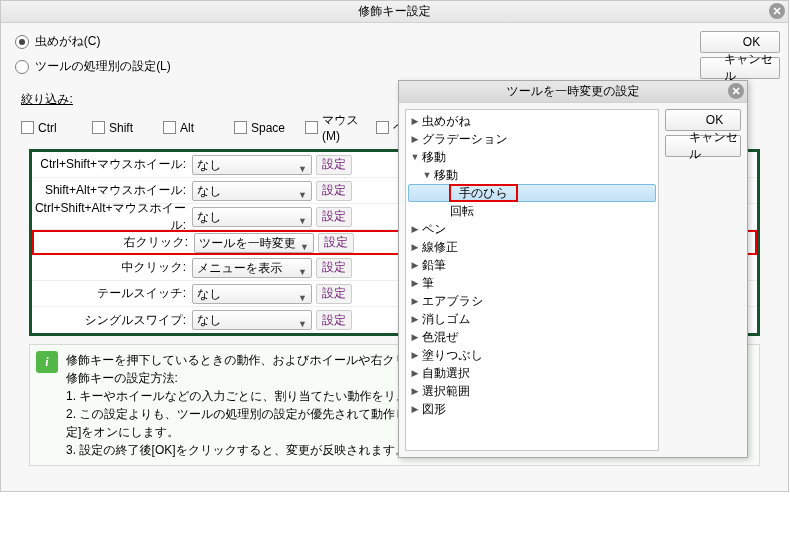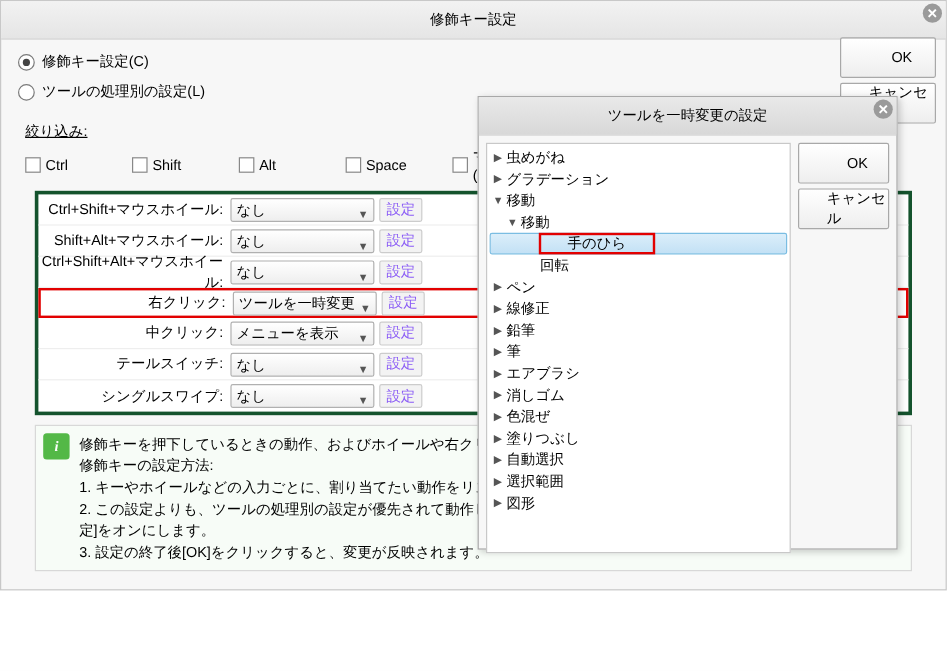"修飾キー設定" .title-bar { height: 32px -> 22px }
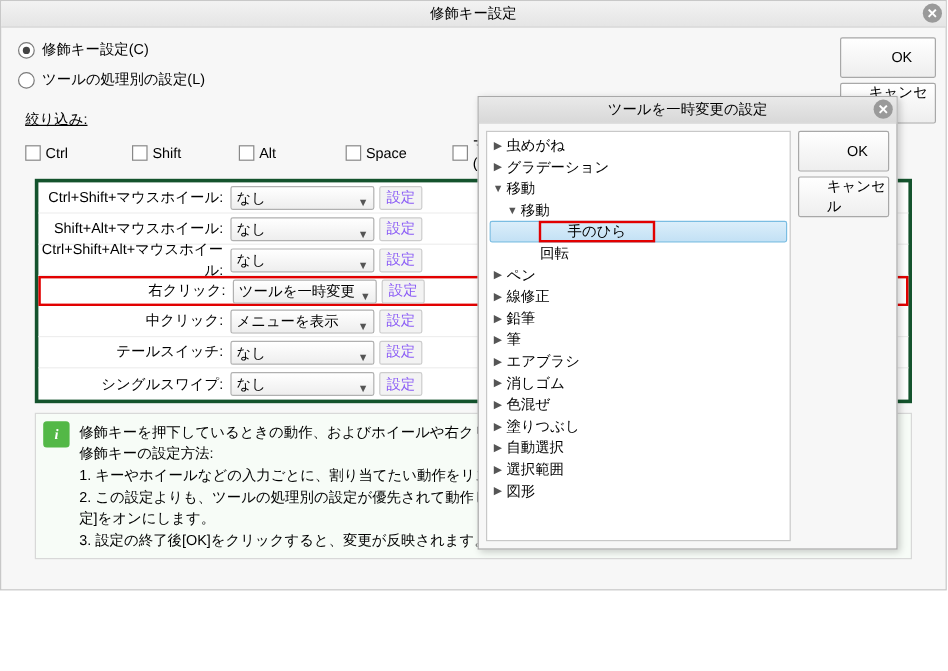"修飾キー設定(C)" span { text: 修飾キー設定 -> 虫めがね }
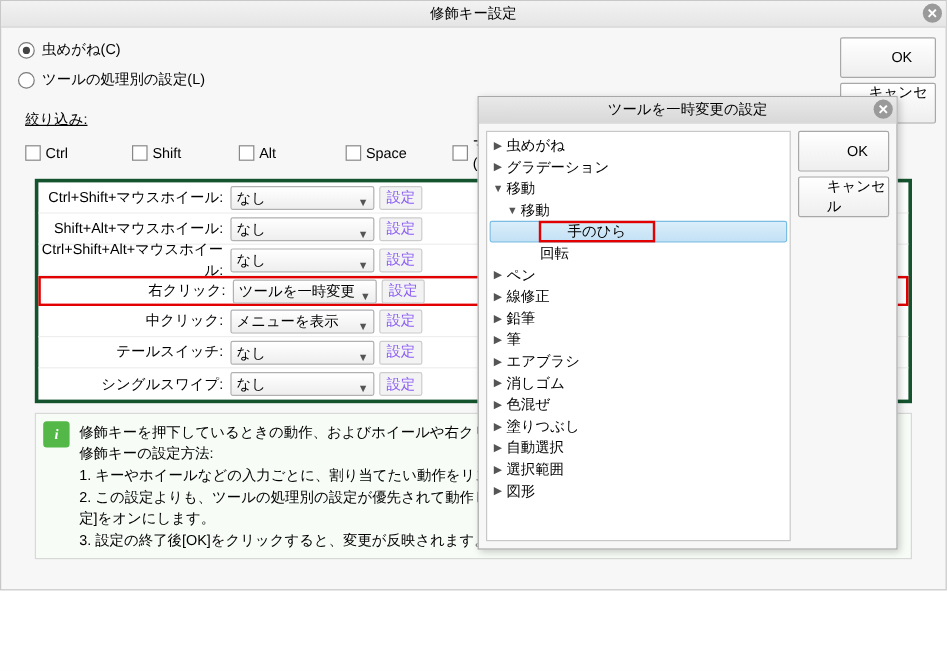"OK" .btn { height: 34px -> 22px }
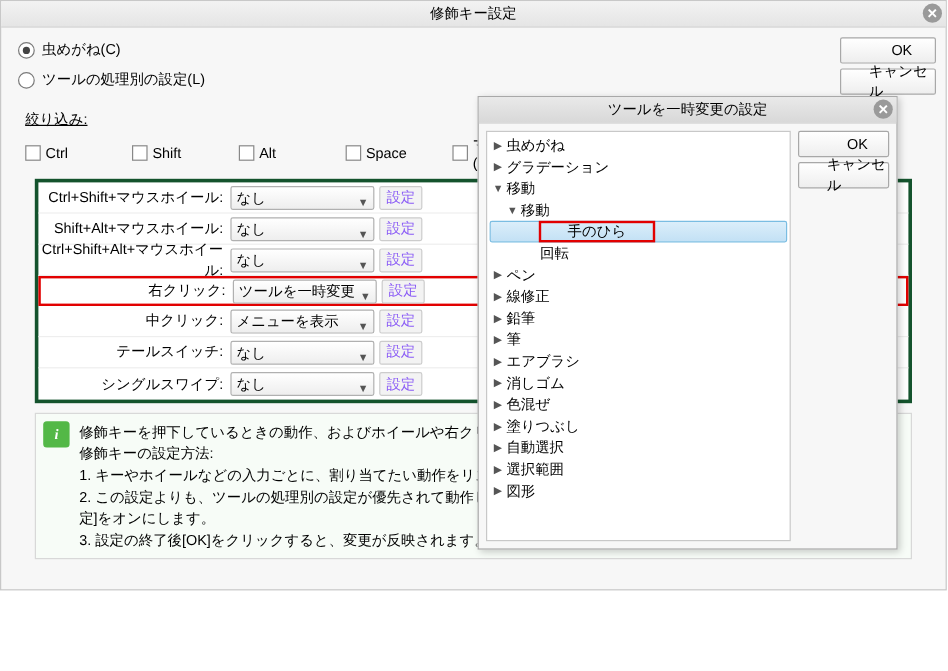"Ctrl" .checks { gap: 24px -> 6px }
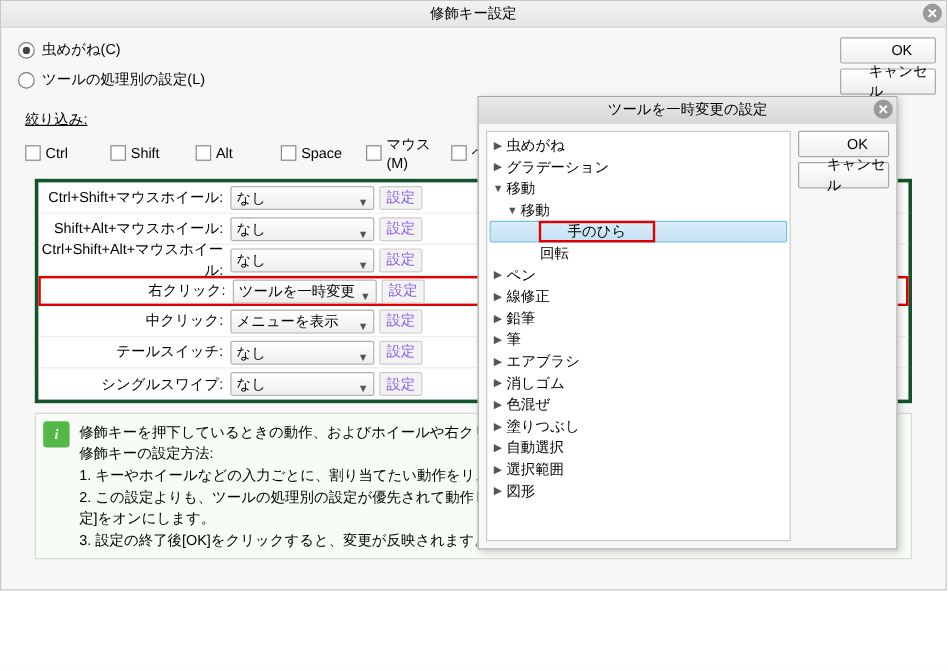"設定" .setbtn { color: #8b5cf6 -> #701a75 }
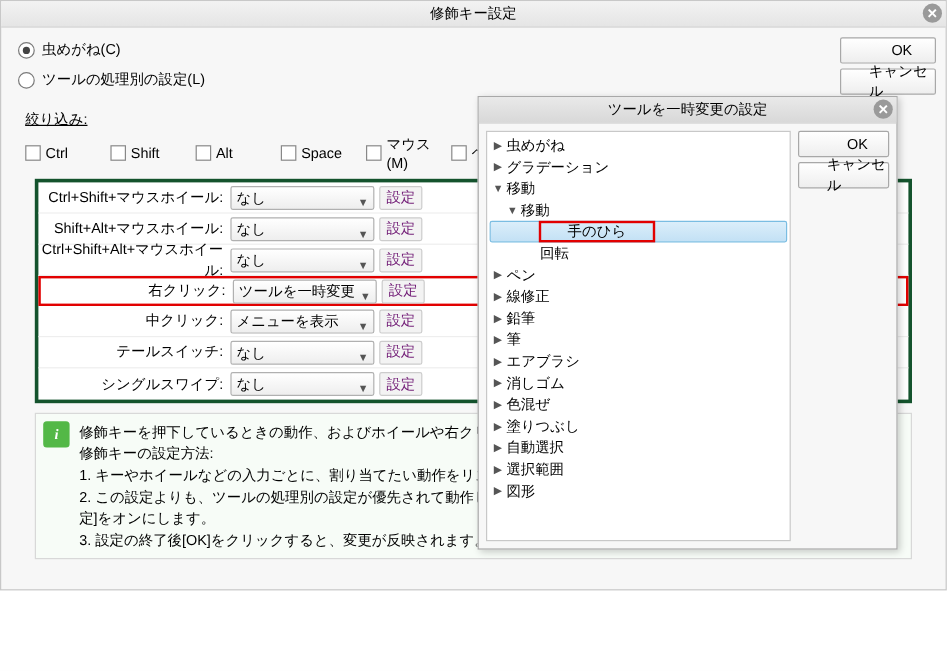"手のひら" .tree-item .red-box { padding: 0 22px -> 0 8px }
